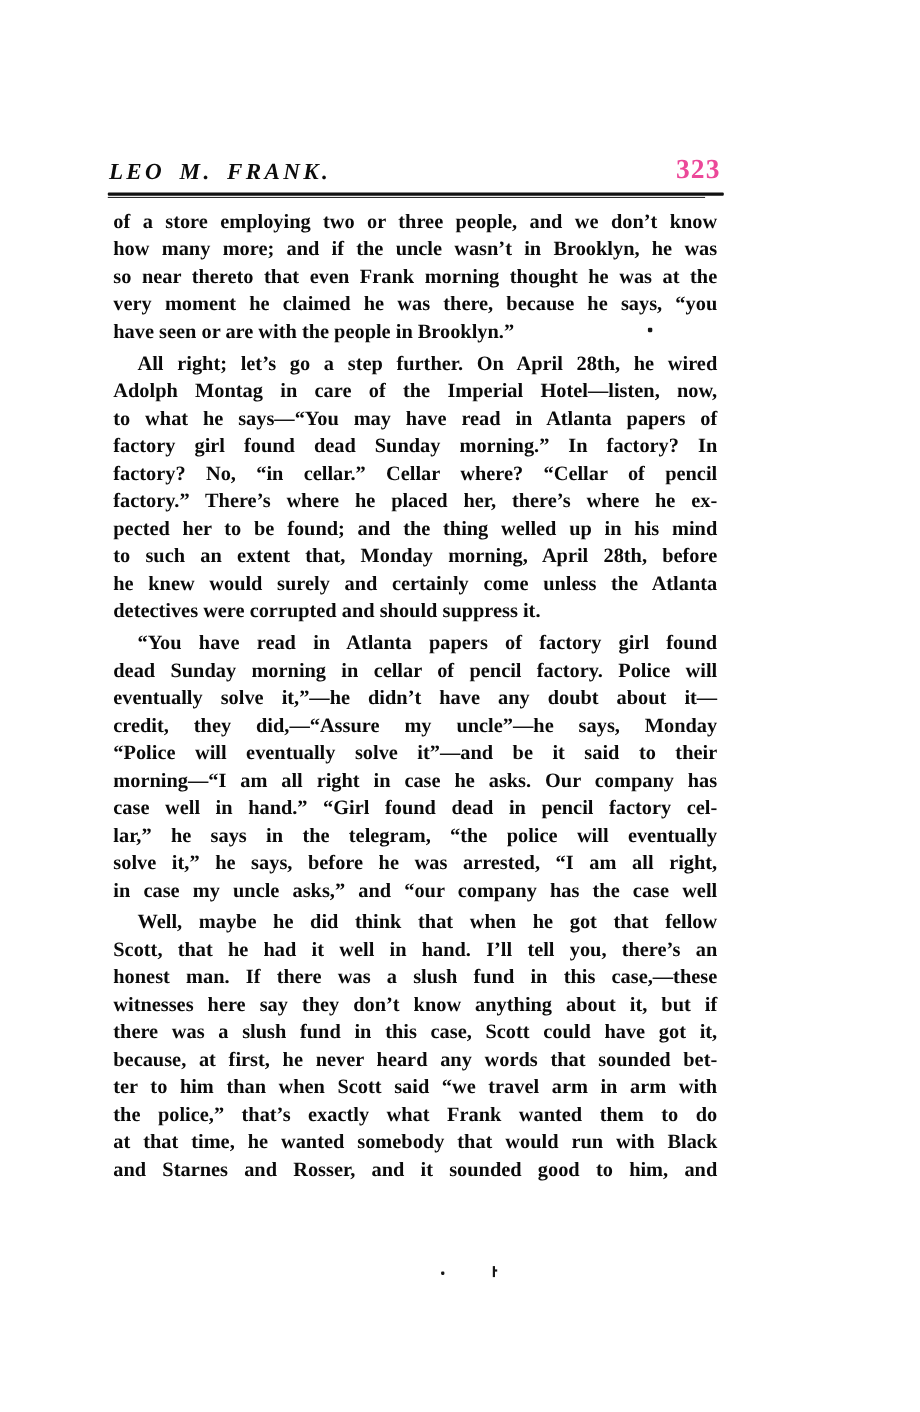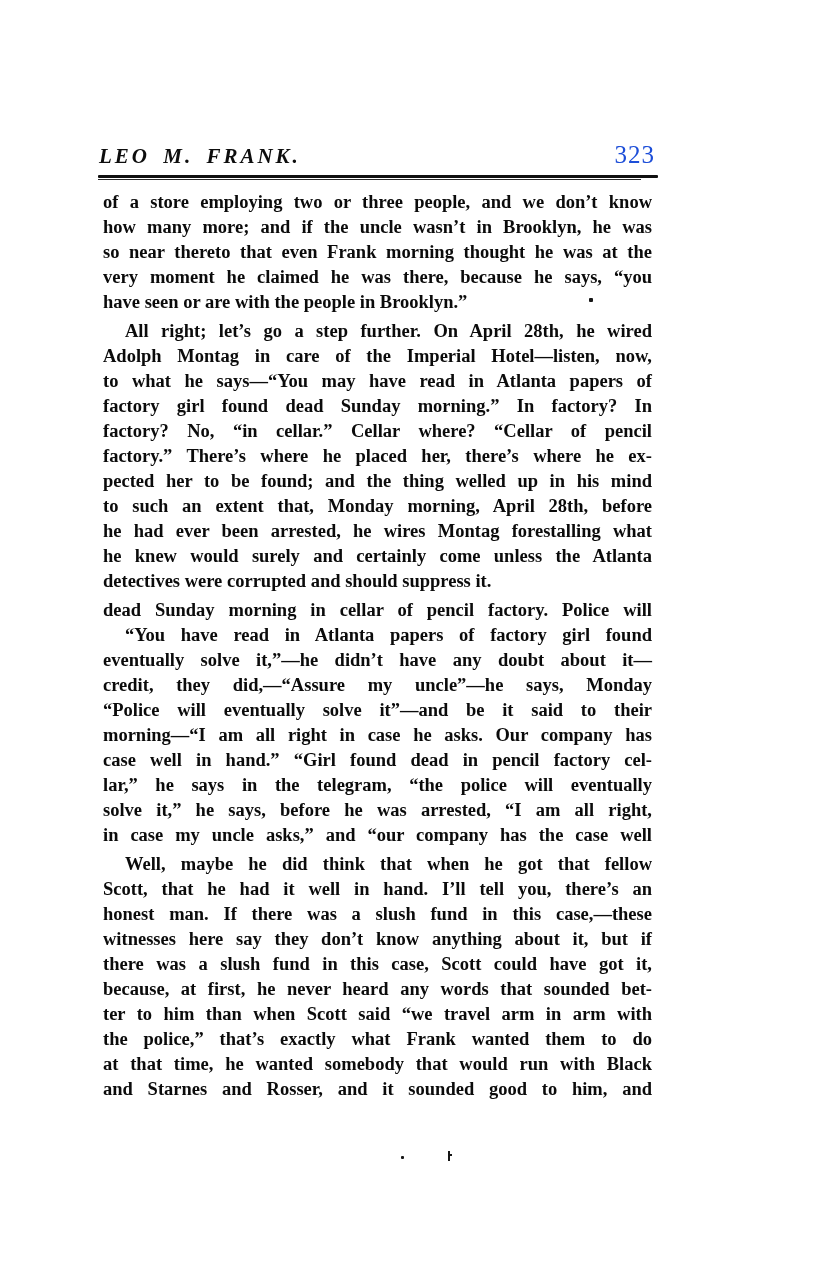"323" .head-page-number { color: #1d4ed8 -> #ec4899; font-weight: normal -> bold }
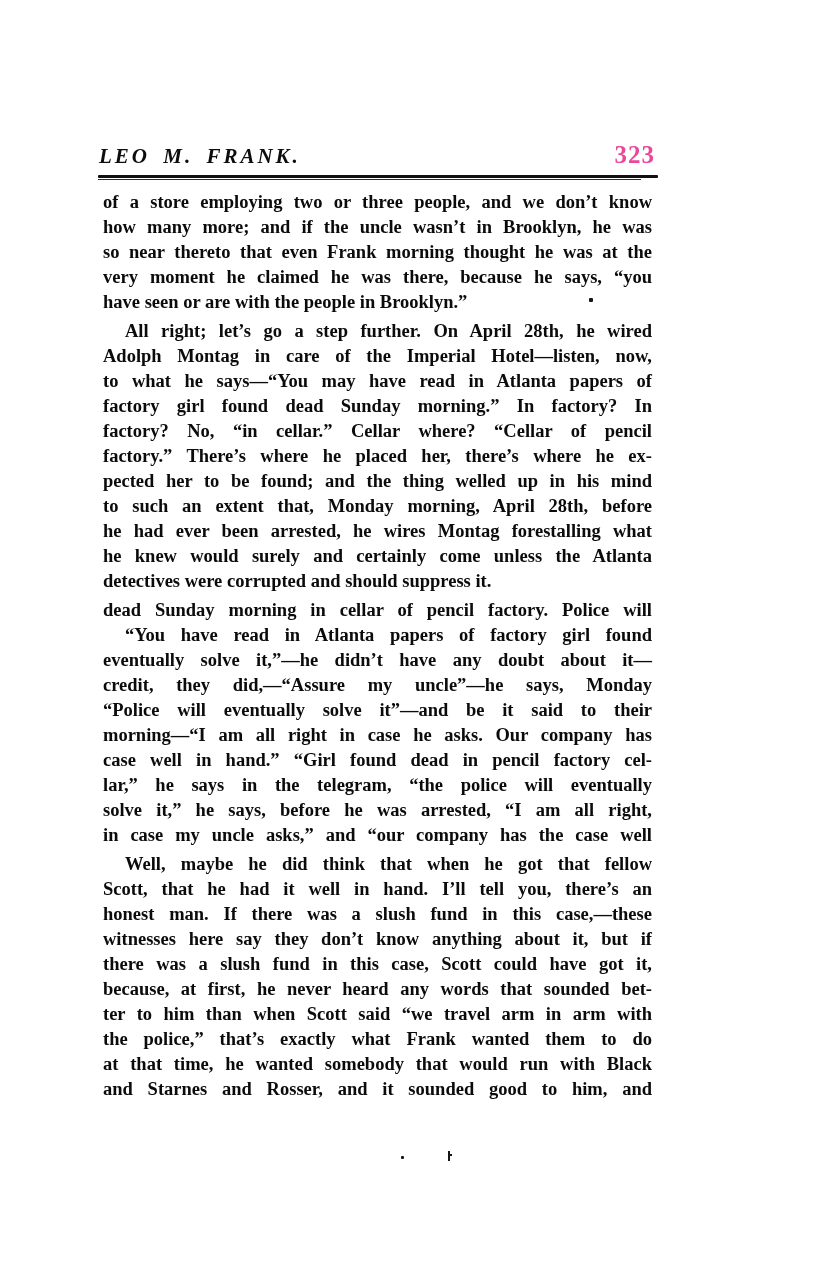"he had ever been arrested," div.line { html: <div>he had ever been arrested, he wires Montag forestalling what</div> -> none }
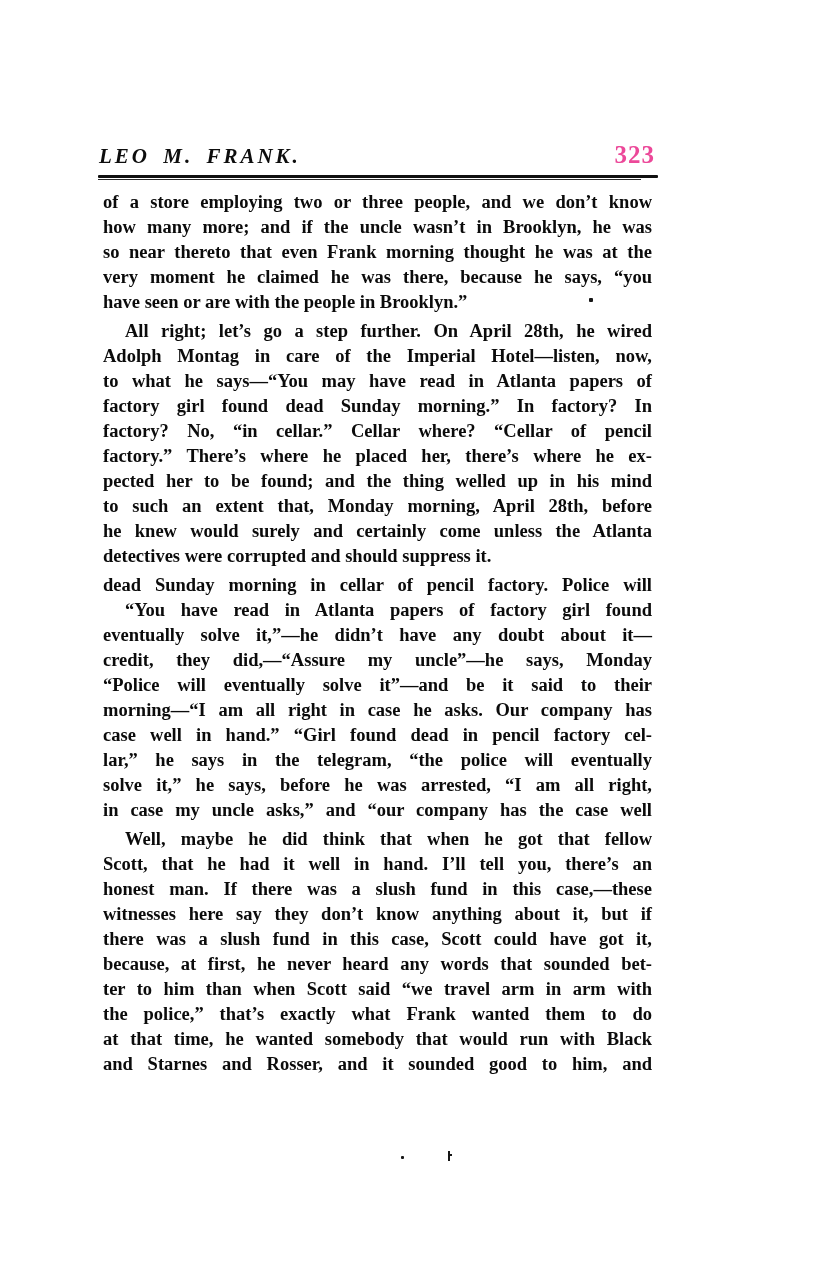"dead Sunday morning in cellar" div.line { order: before "“You have read in Atlanta" -> after "“You have read in Atlanta" }
